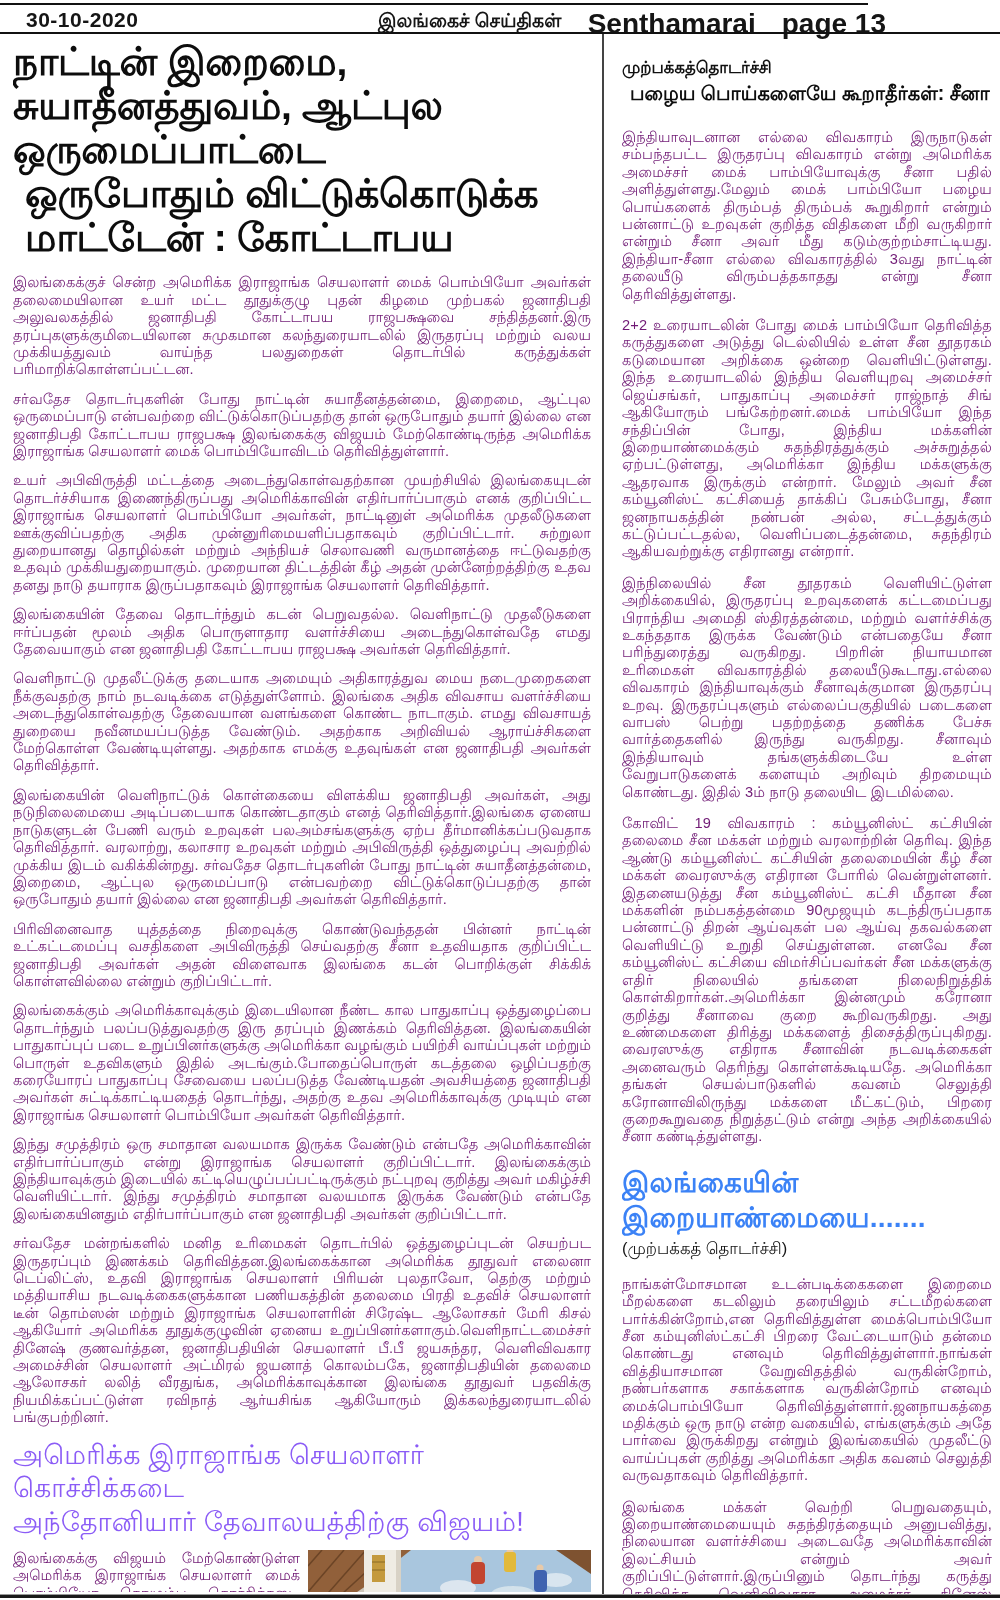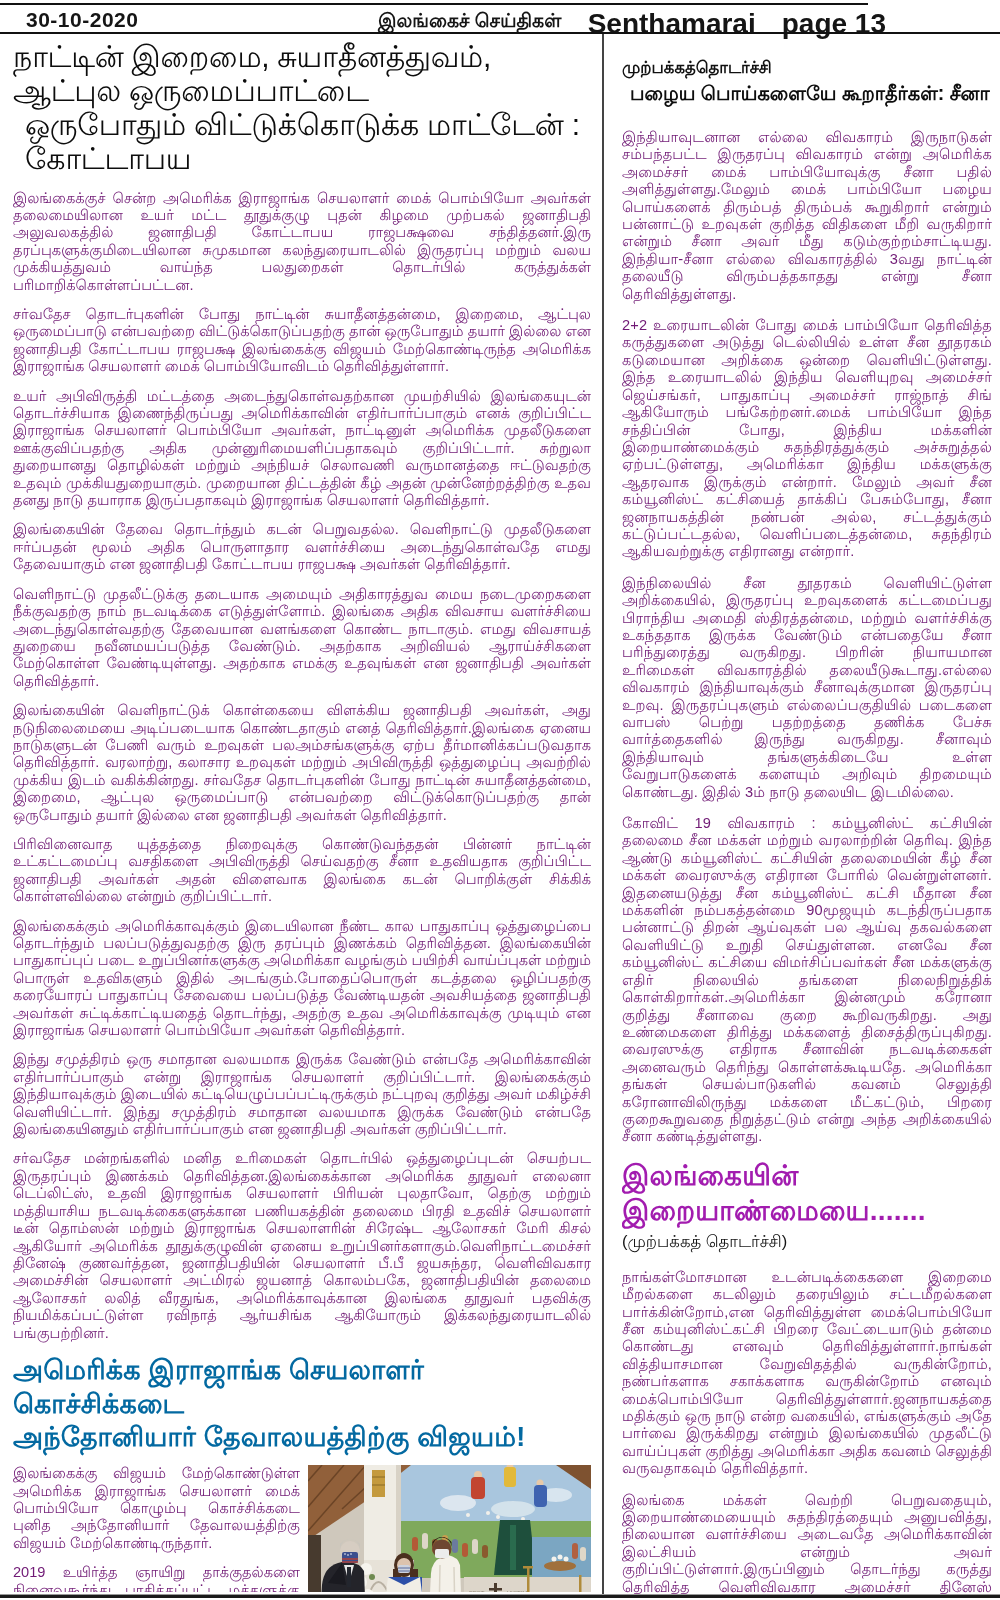"நாட்டின் இறைமை, சுயாதீனத்துவம், ஆட்புல" h1.main-head { font-size: 30px -> 39px; font-weight: 400 -> 700 }
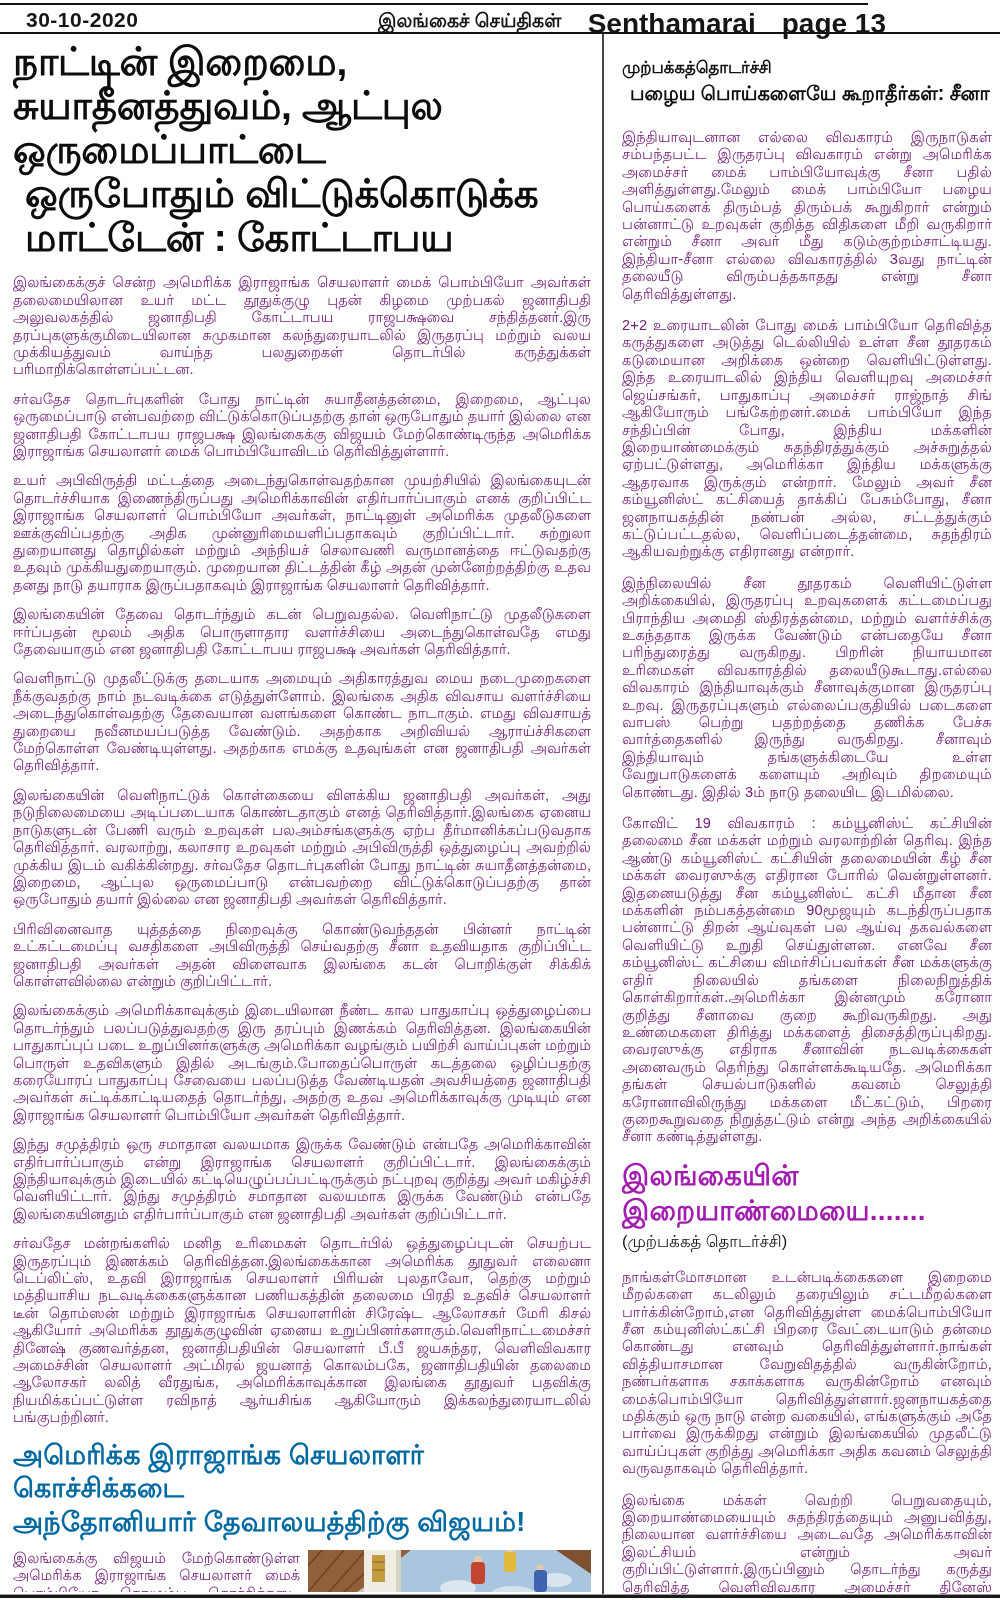"இலங்கையின் இறையாண்மையை......." h2.sov-head { color: #a21caf -> #3b82f6; margin: 14px 0 2px 0 -> 21px 0 2px 0 }
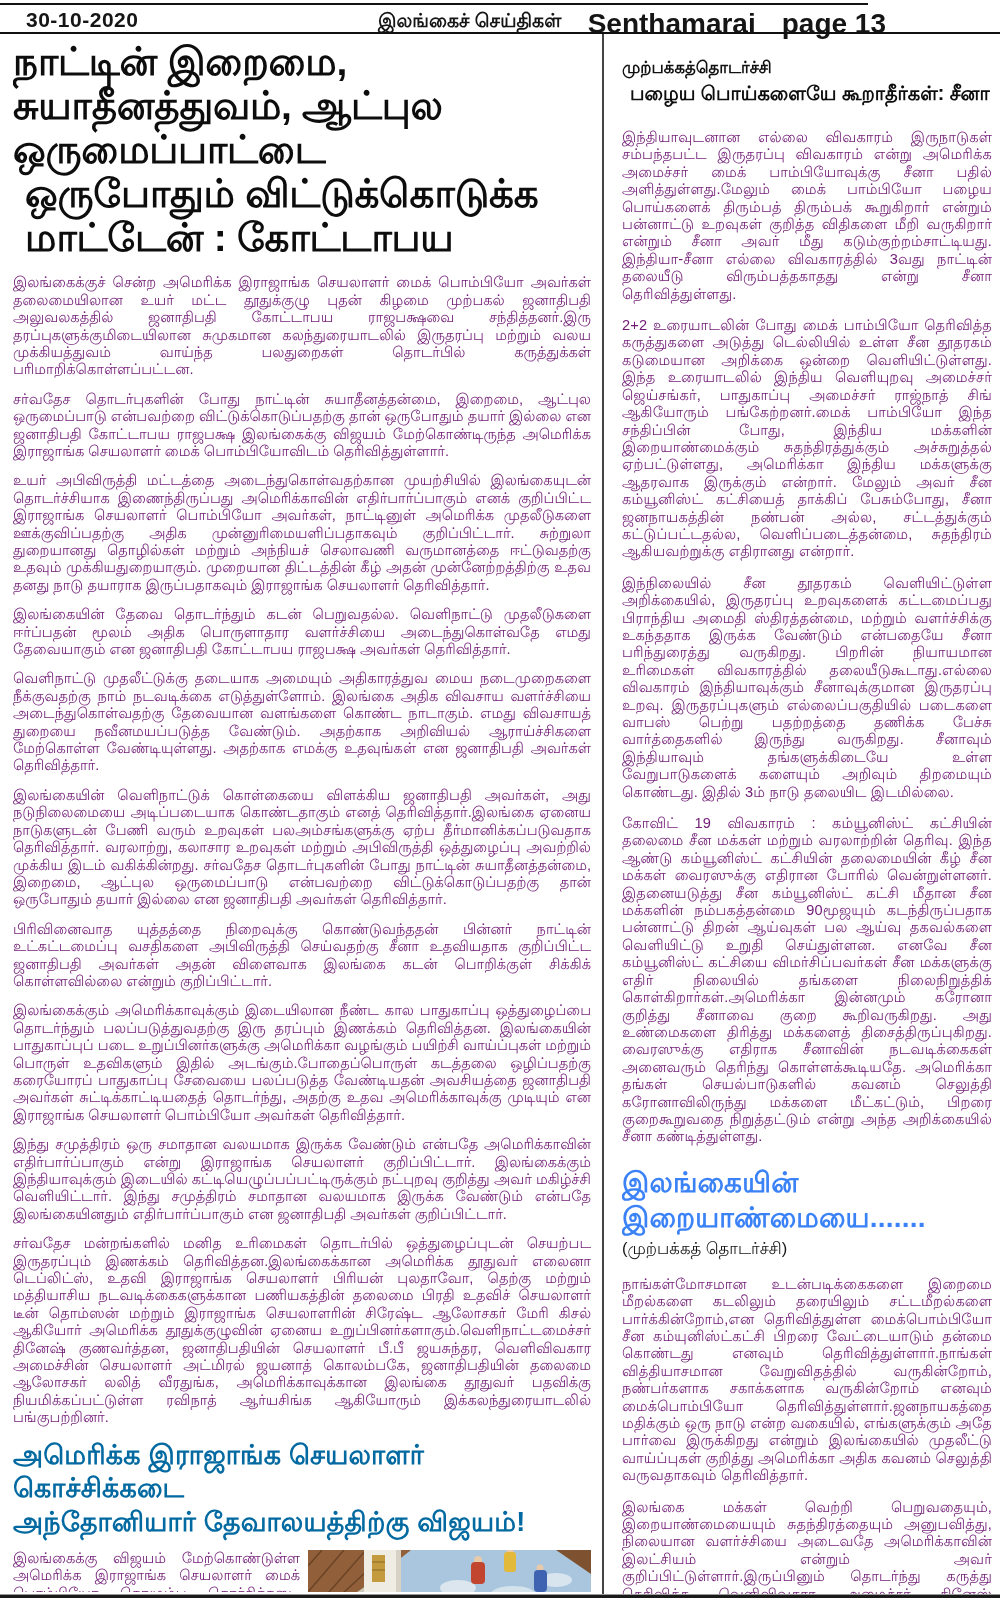"அமெரிக்க இராஜாங்க செயலாளர் கொச்சிக்கடை" h2.sub-head { color: #0369a1 -> #8b5cf6; font-weight: 700 -> 400 }
